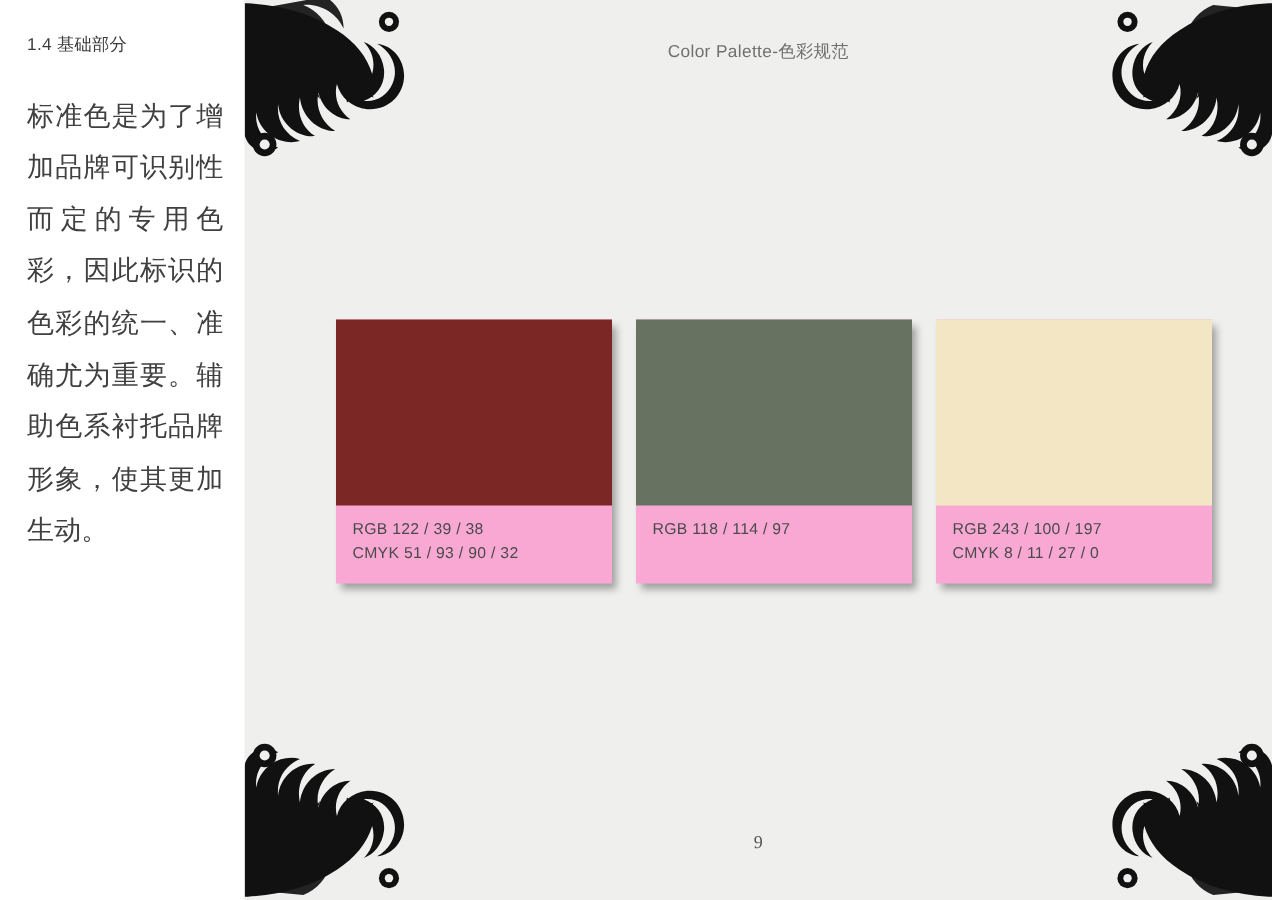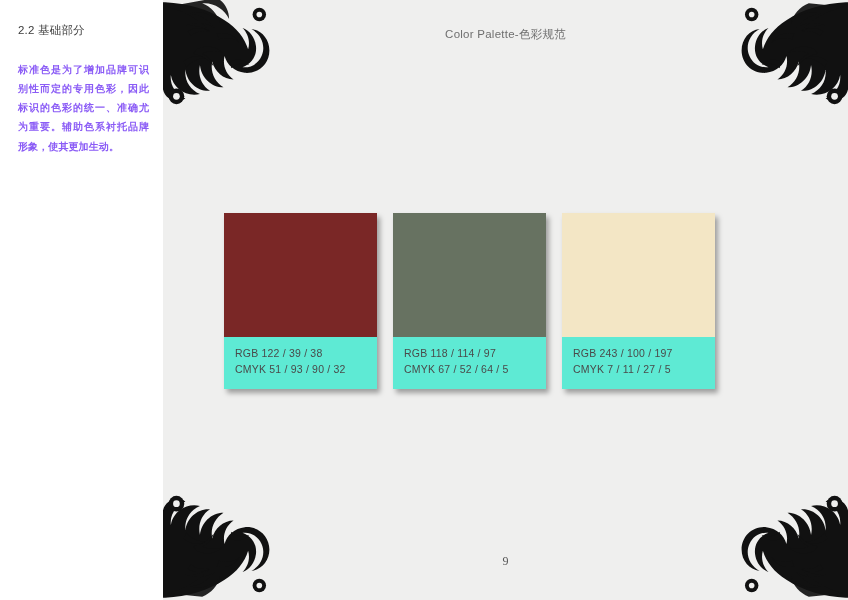"2.2 基础部分" div { text: 2.2 -> 1.4 }
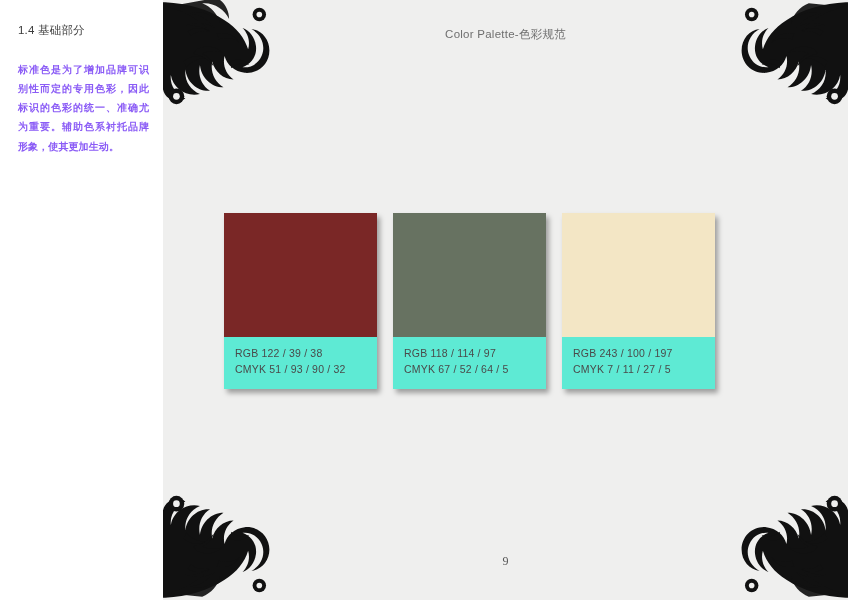"标准色是为了增加品牌可识别性而定的专用色彩，因此标识的色彩的统一、准确尤为重要。" #sidebar-body { color: #8b5cf6 -> #404040; font-size: 10px -> 18px; font-weight: bold -> none }
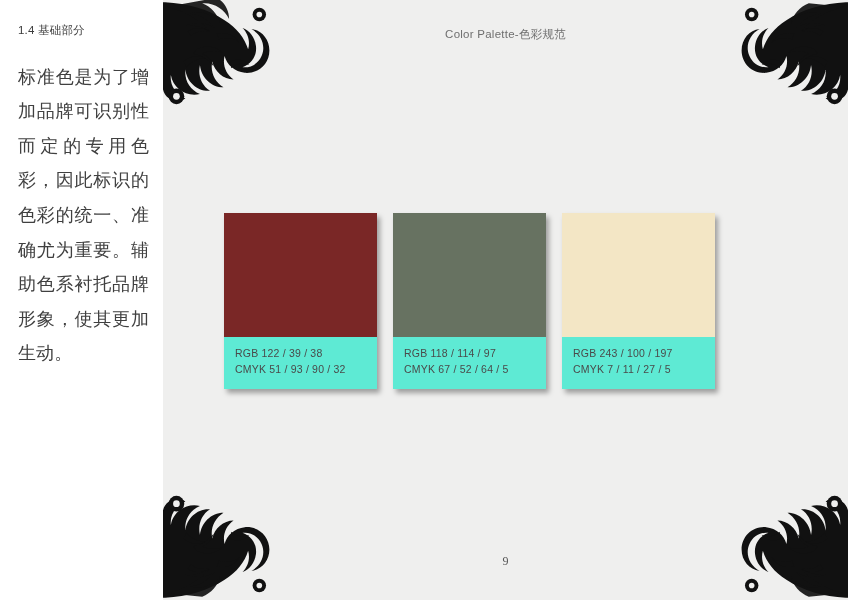"RGB 122 / 39 /" .swatch-card { background: #5eead4 -> #f9a8d4; width: 153px -> 184px }
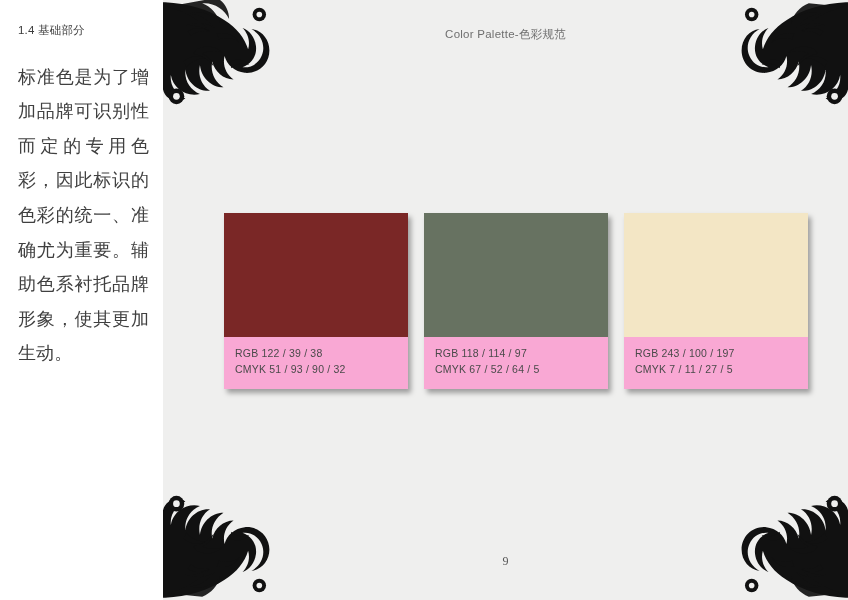"CMYK 67 / 52 /" div.swatch-line { html: <div>CMYK 67 / 52 / 64 / 5</div> -> none }
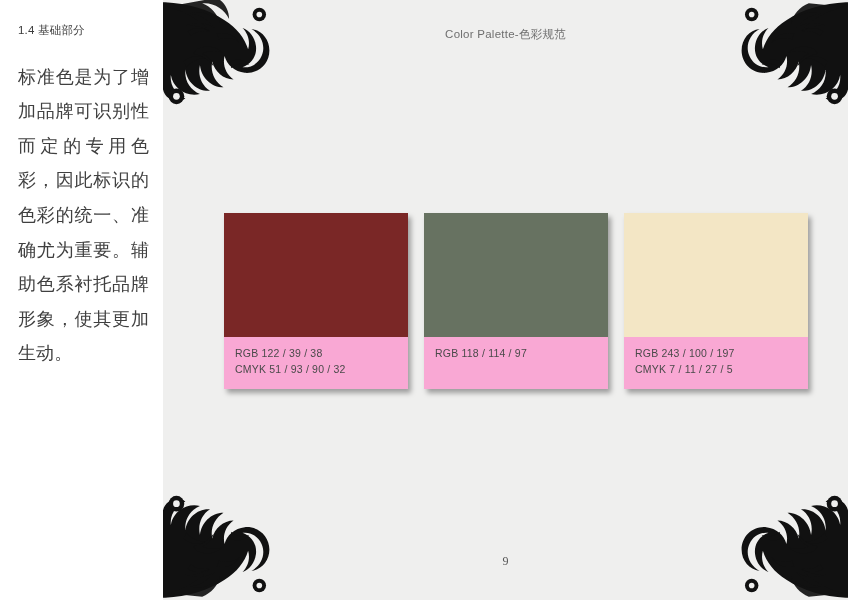"CMYK 7 / 11 /" div.swatch-line { text: 7 / 11 / 27 / 5 -> 8 / 11 / 27 / 0 }
